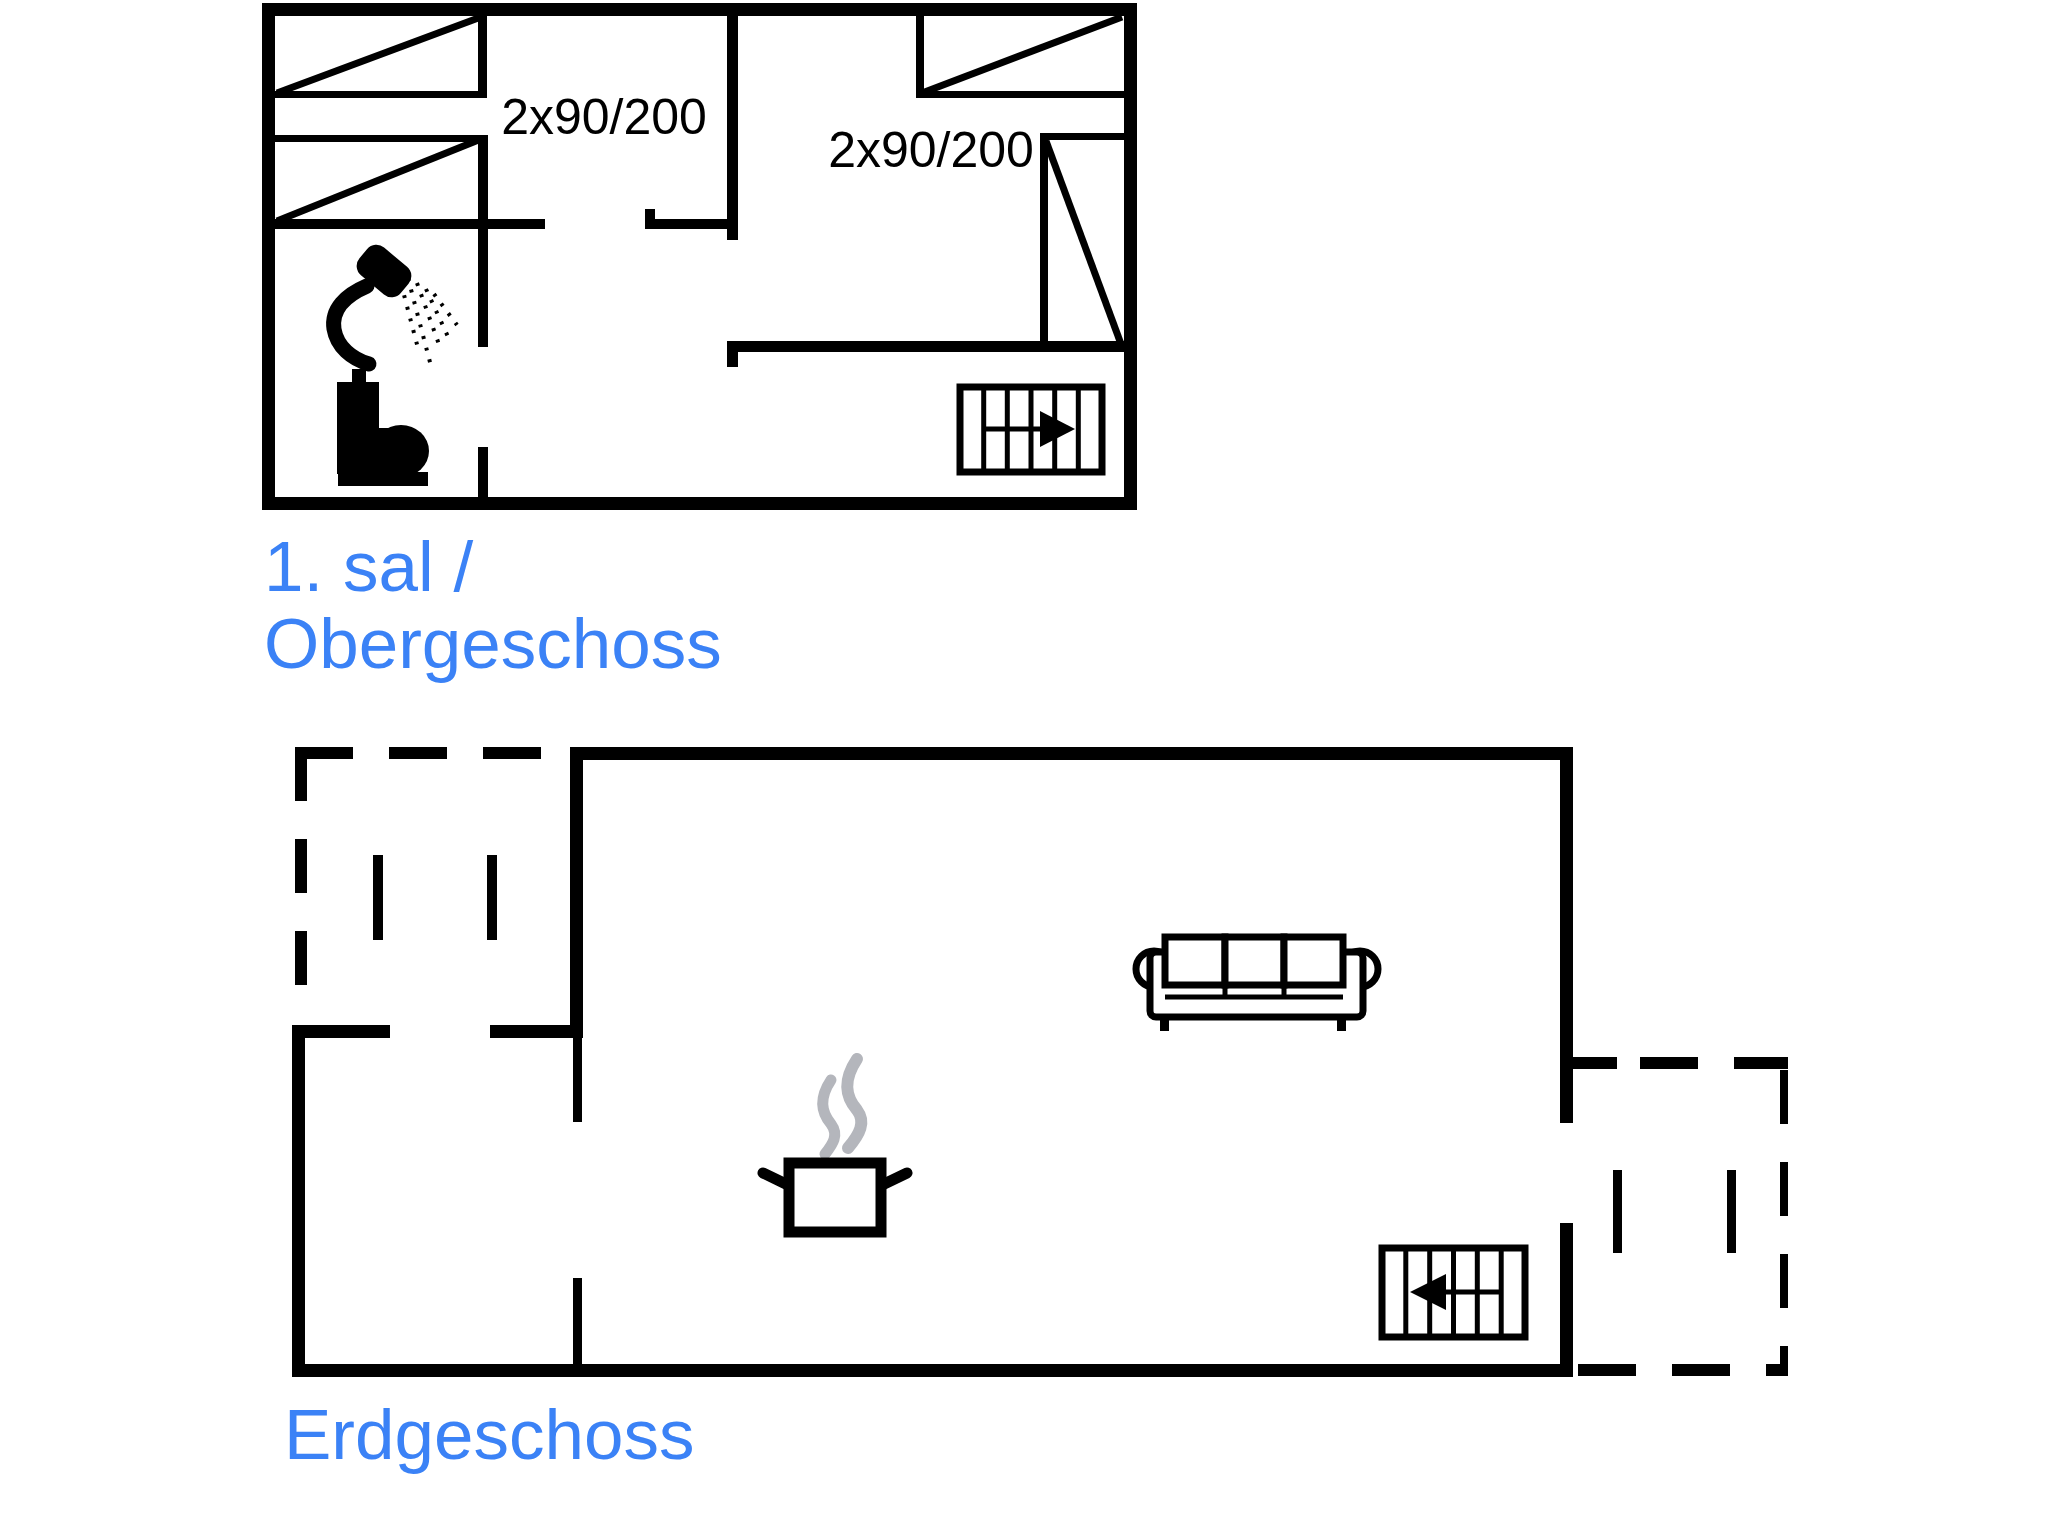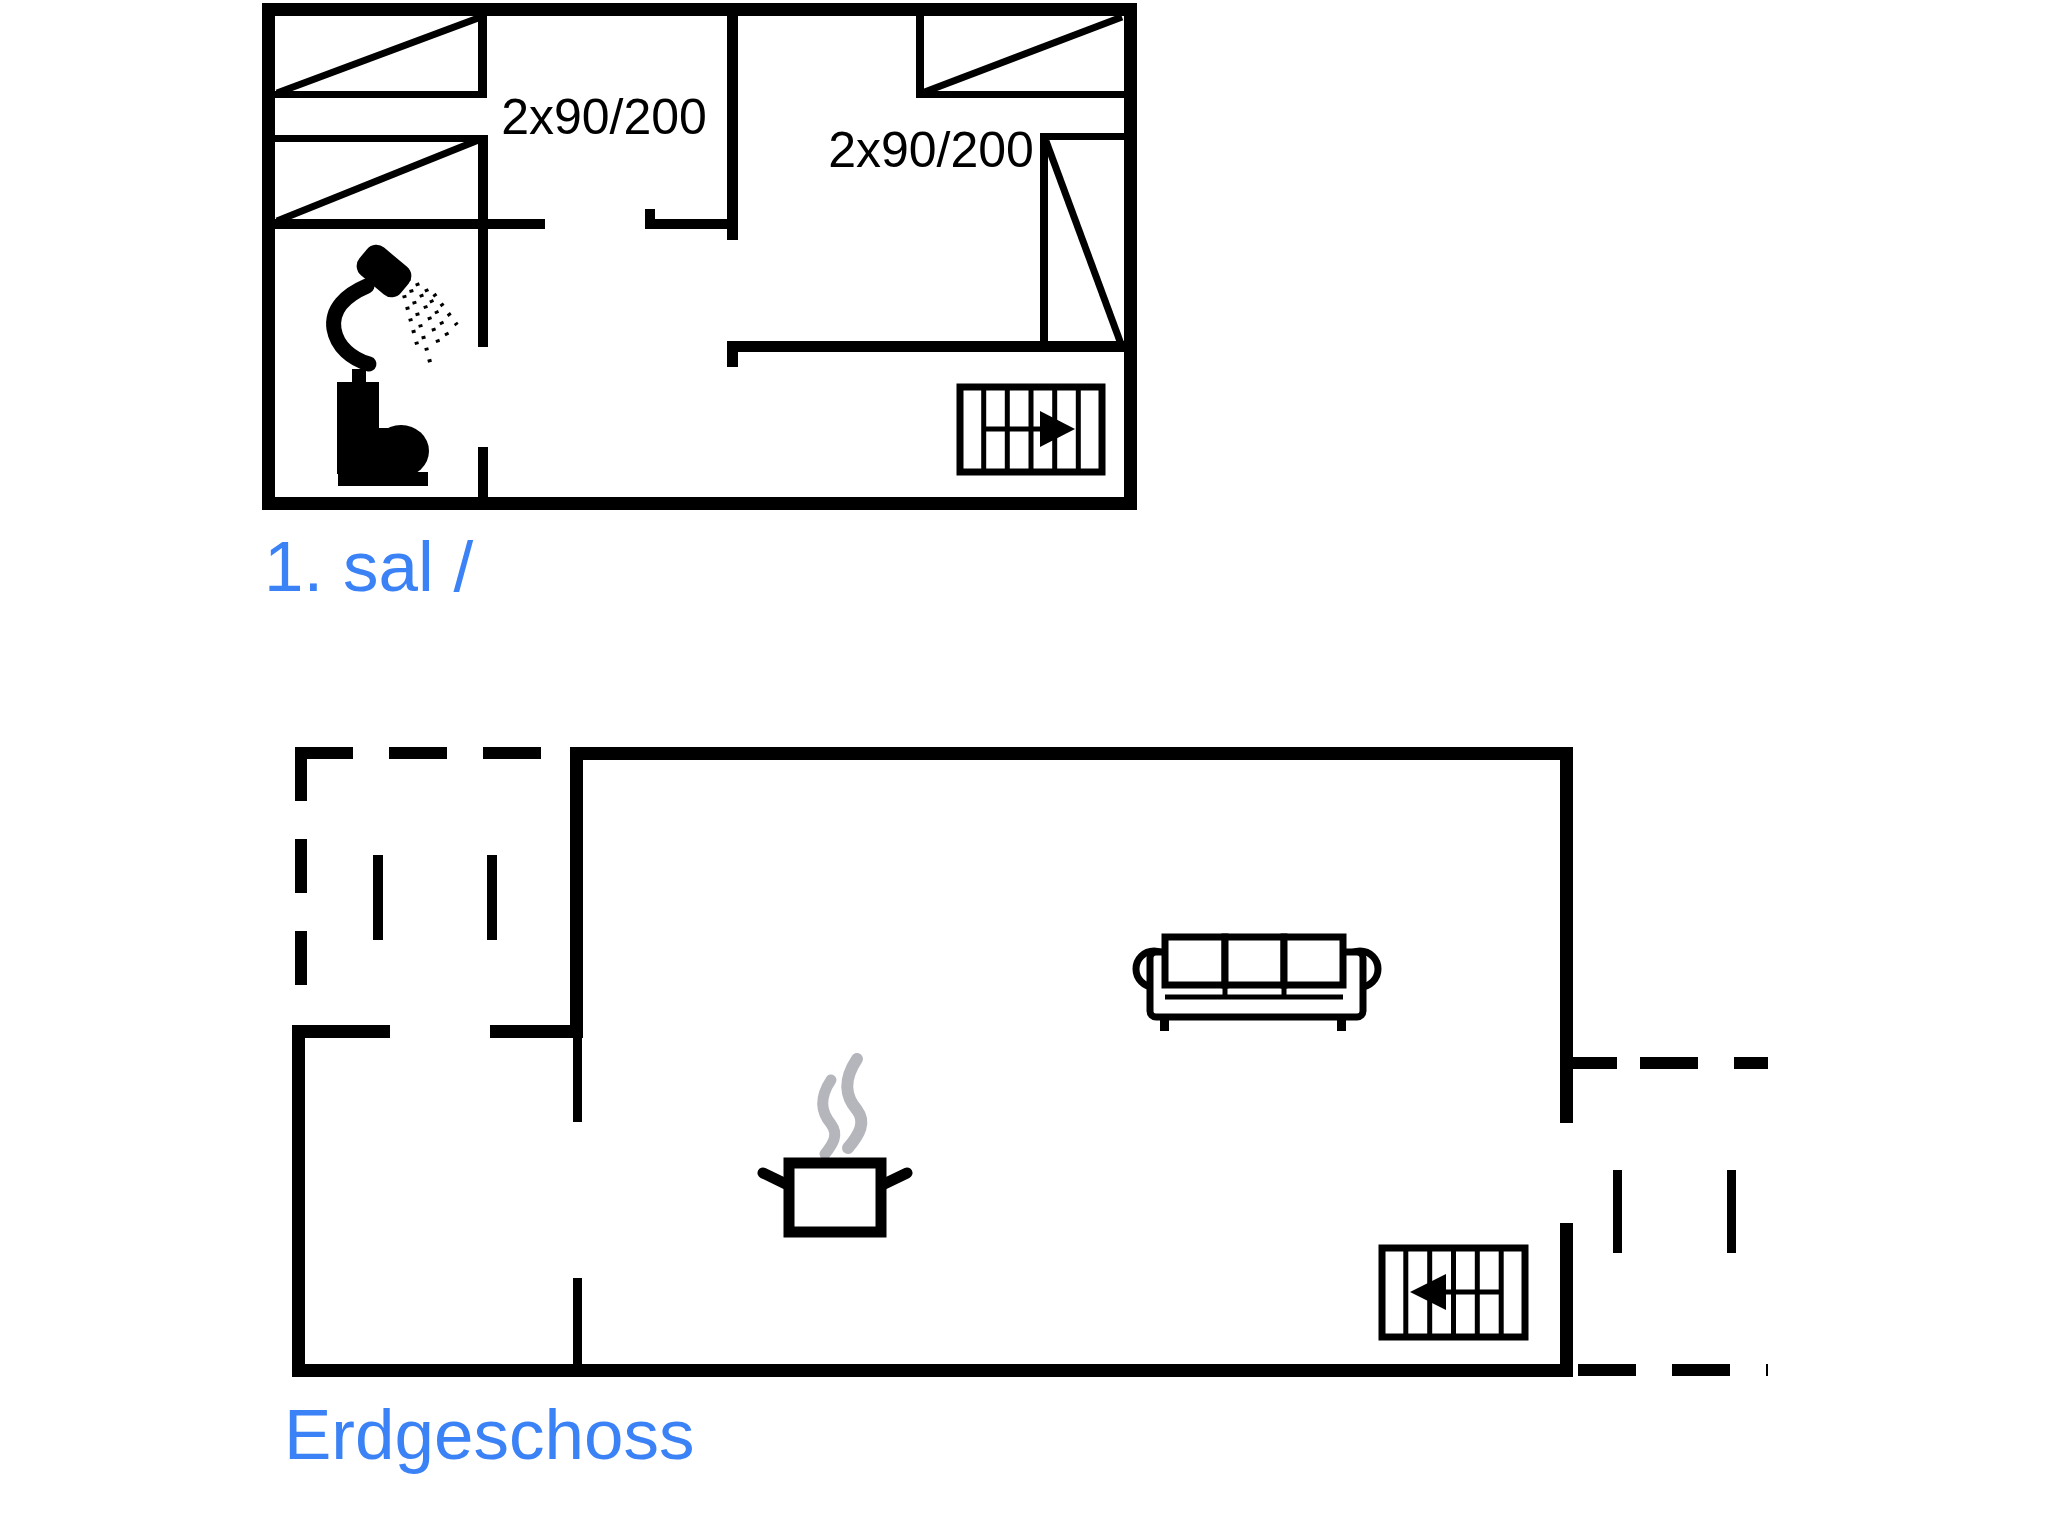"2x90/200" #canvas { padding-left: none -> 20px }
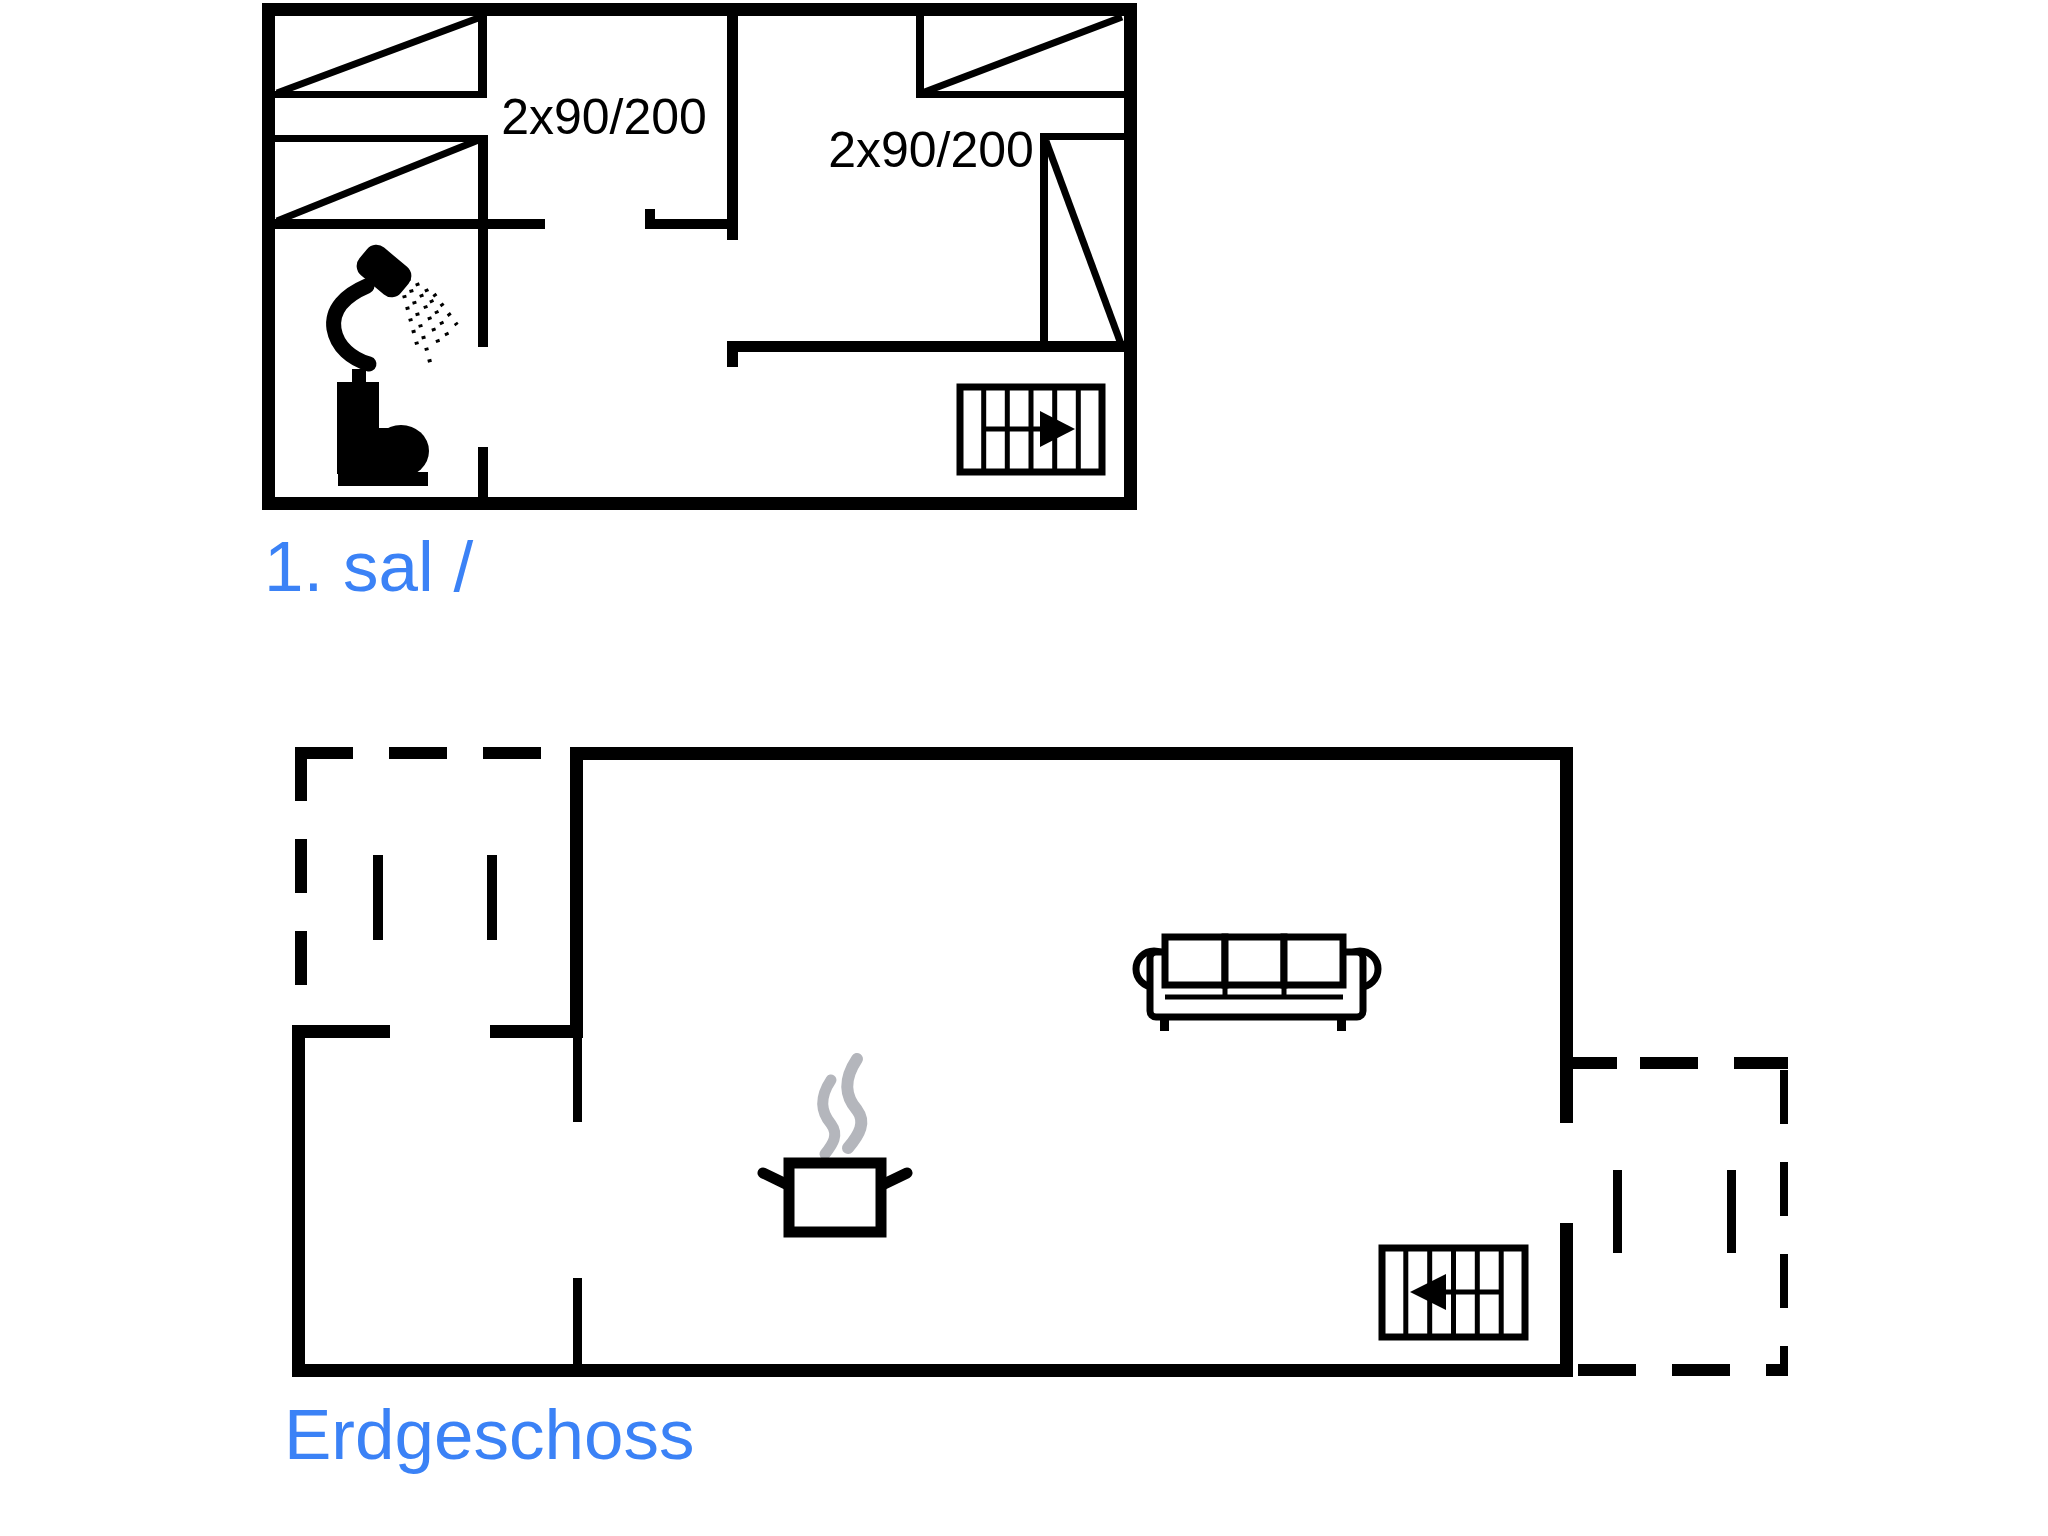"Obergeschoss" div { html: none -> <div>Obergeschoss</div> }
